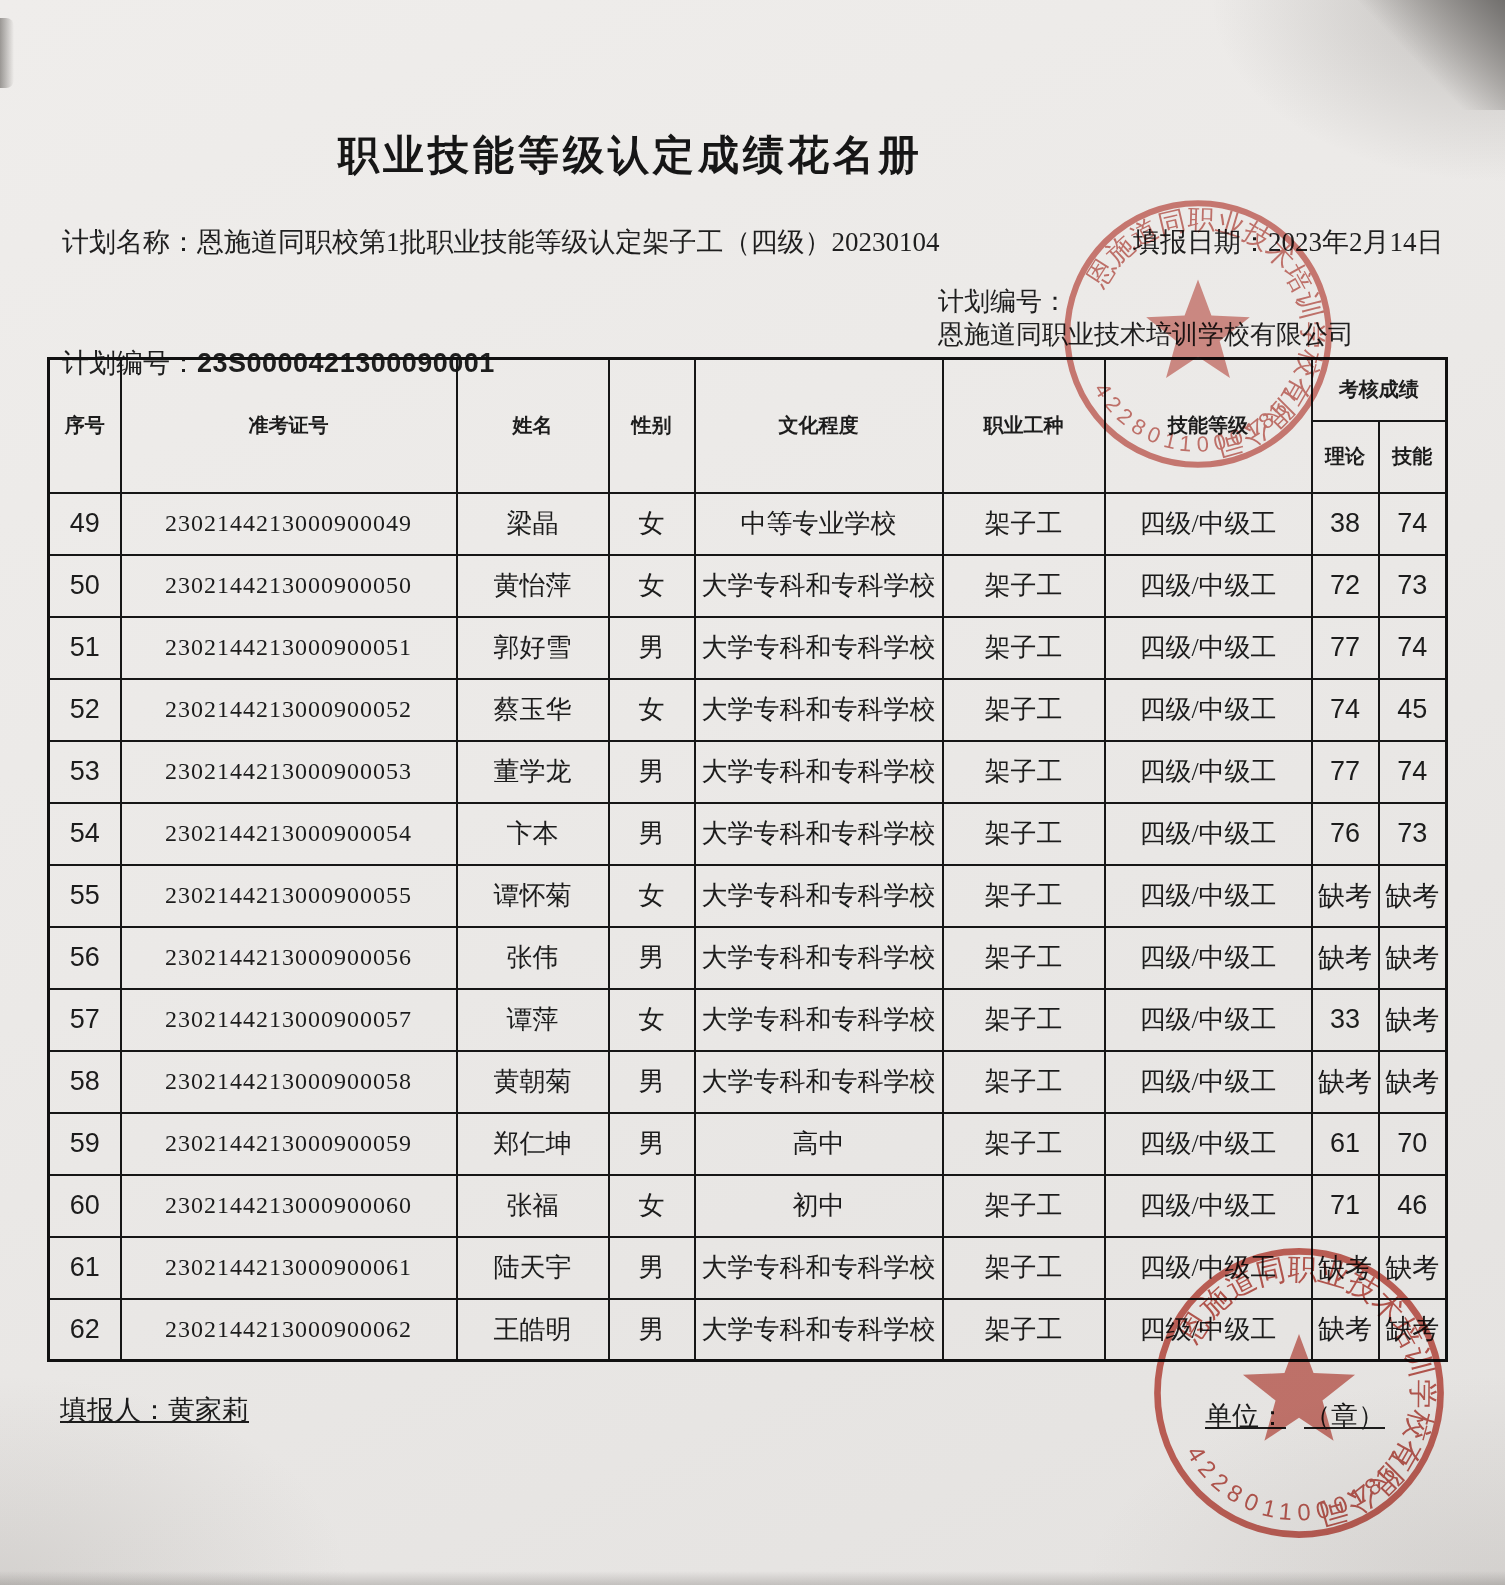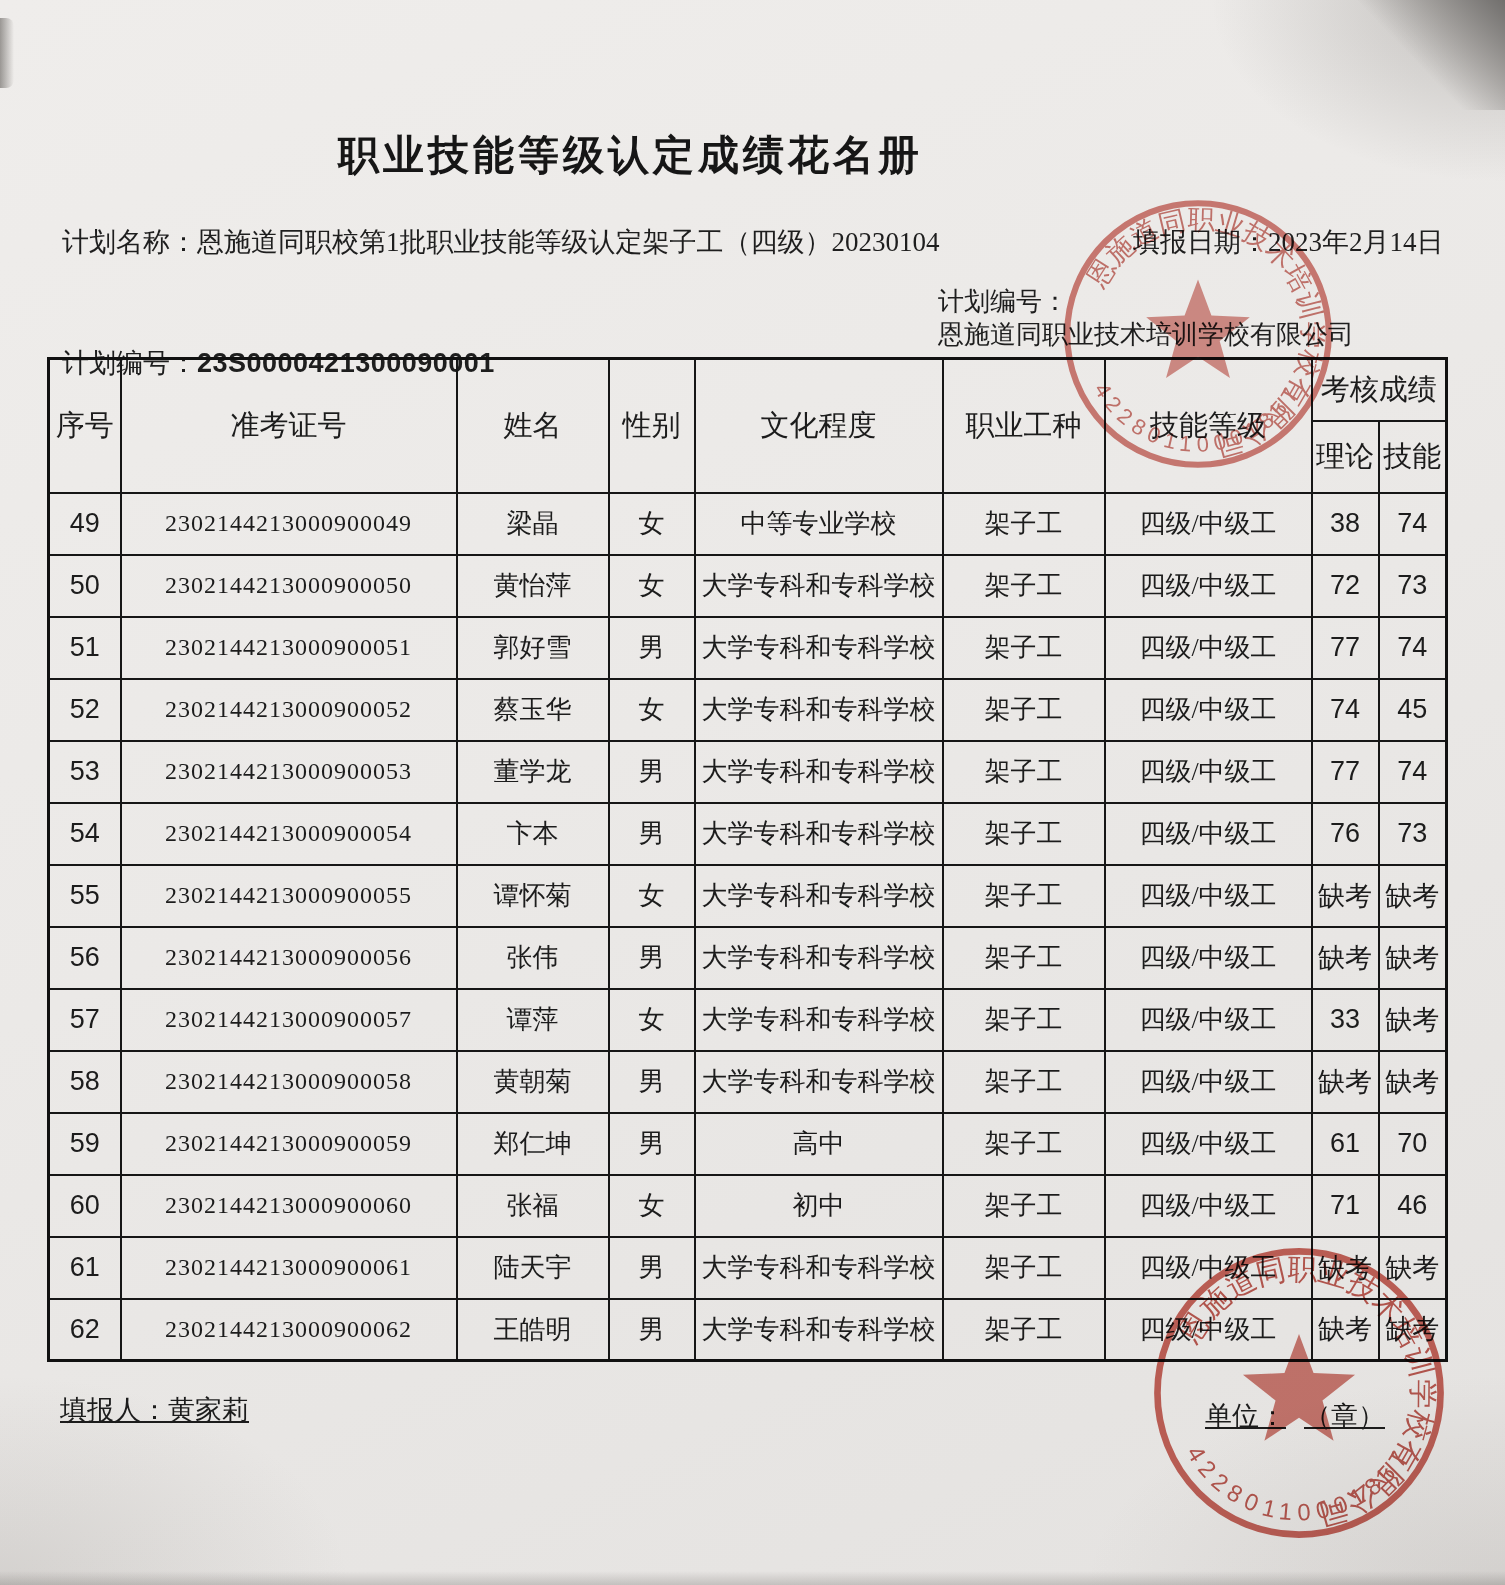"考核成绩" th { font-size: 29px -> 20px; font-weight: normal -> bold }
